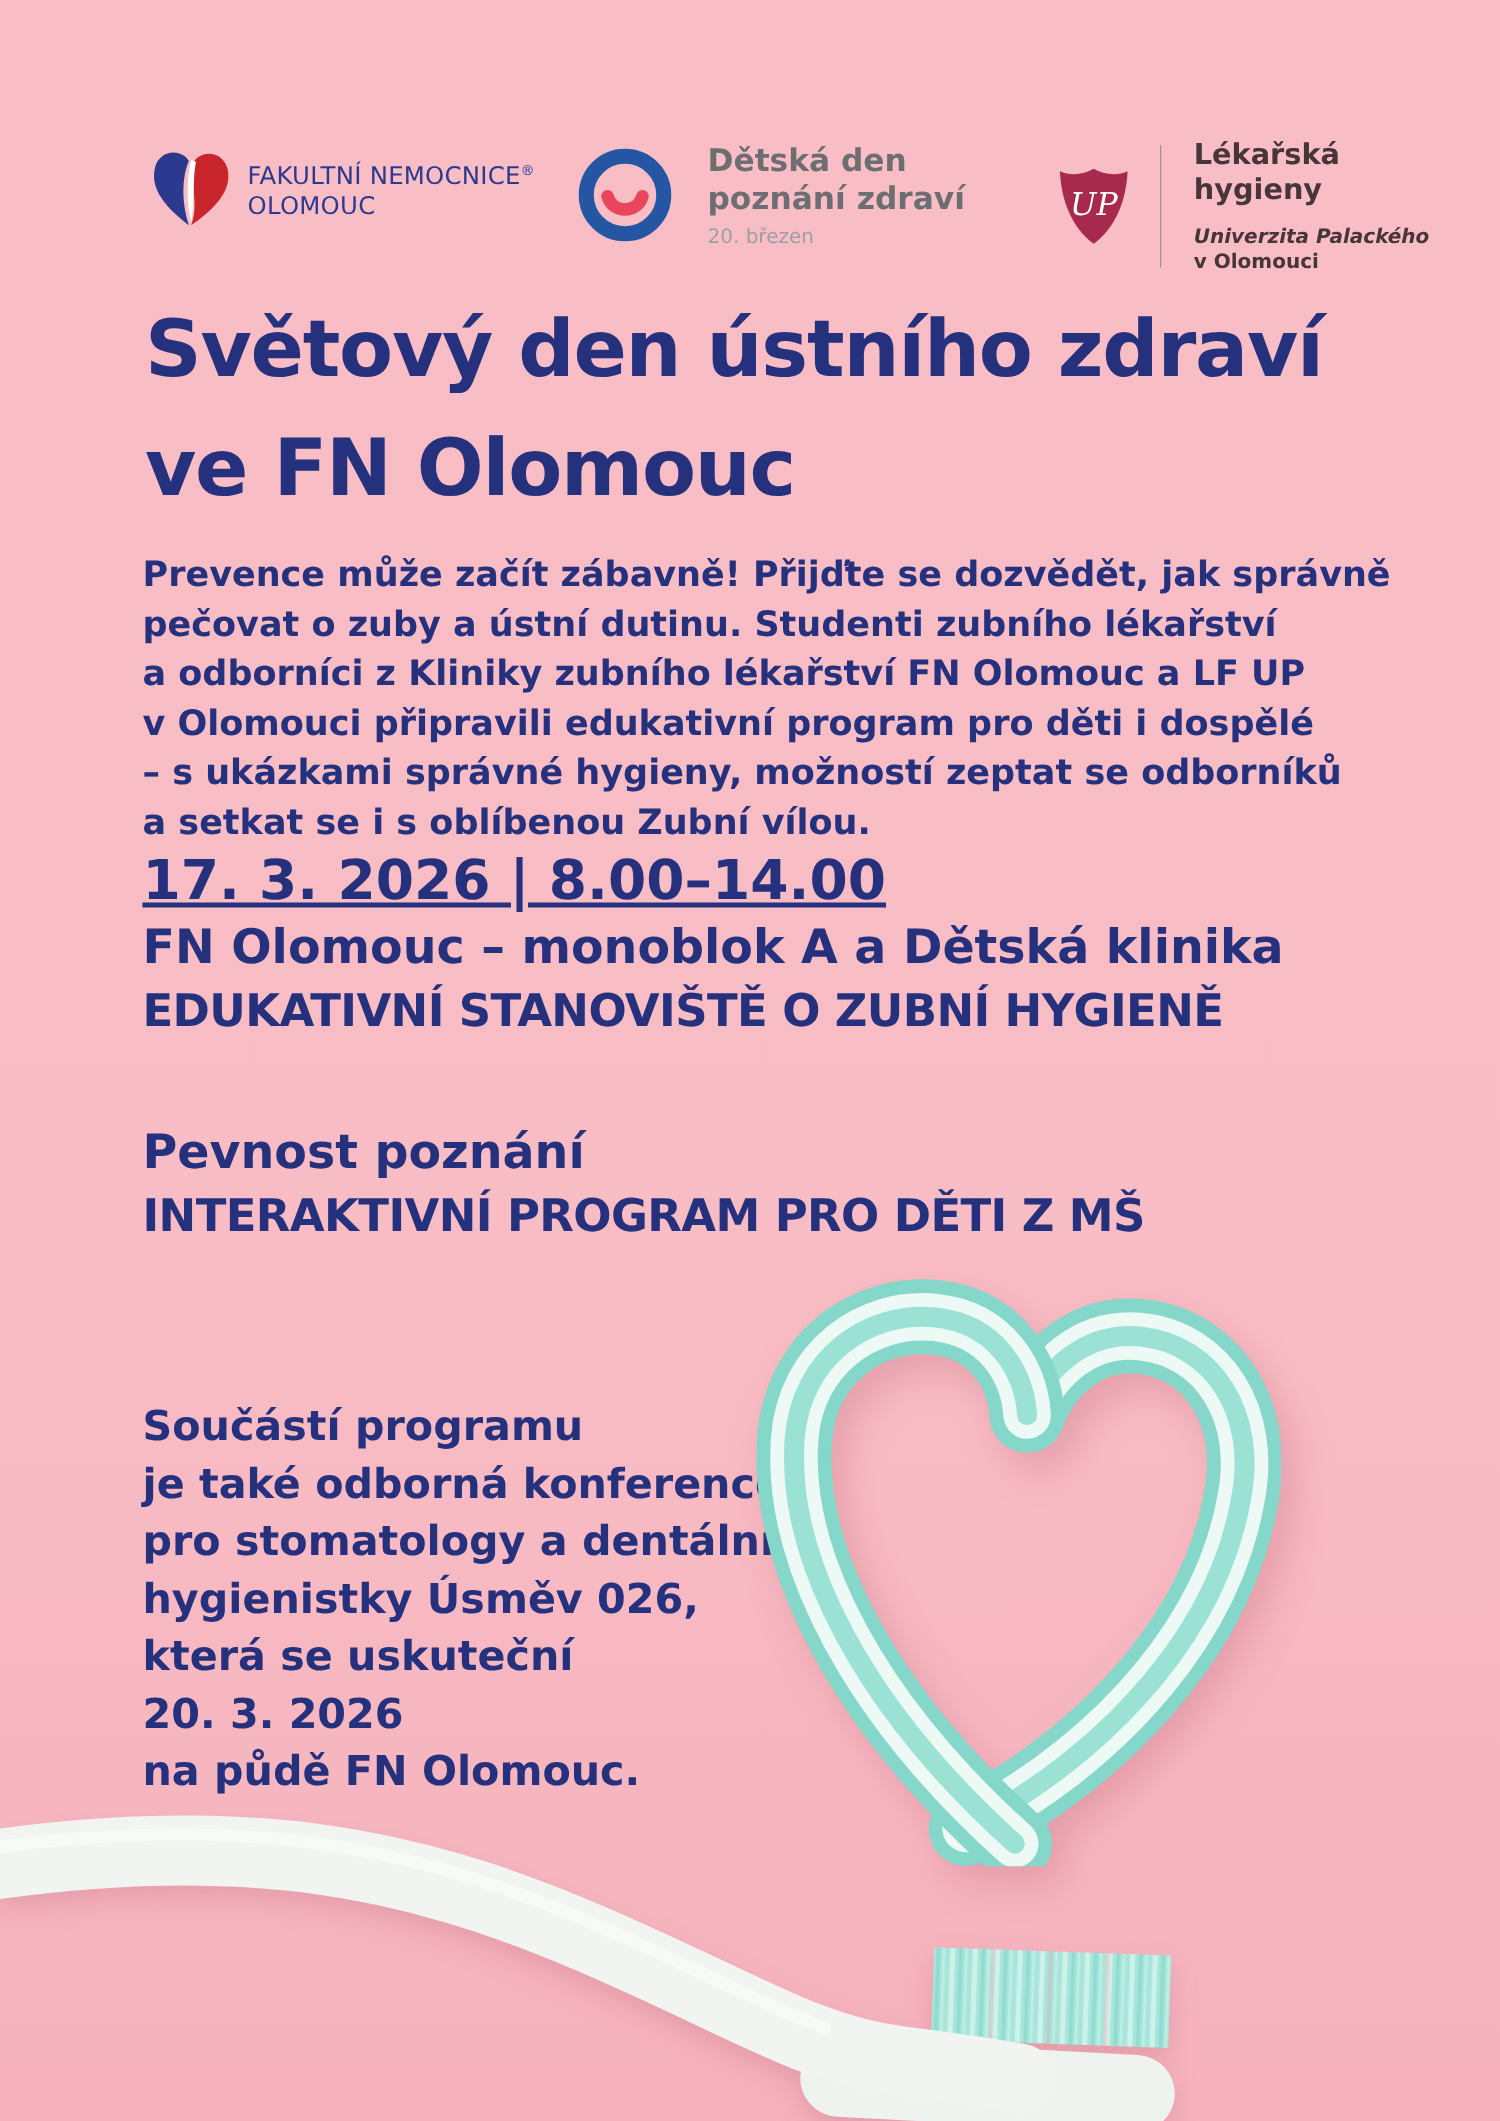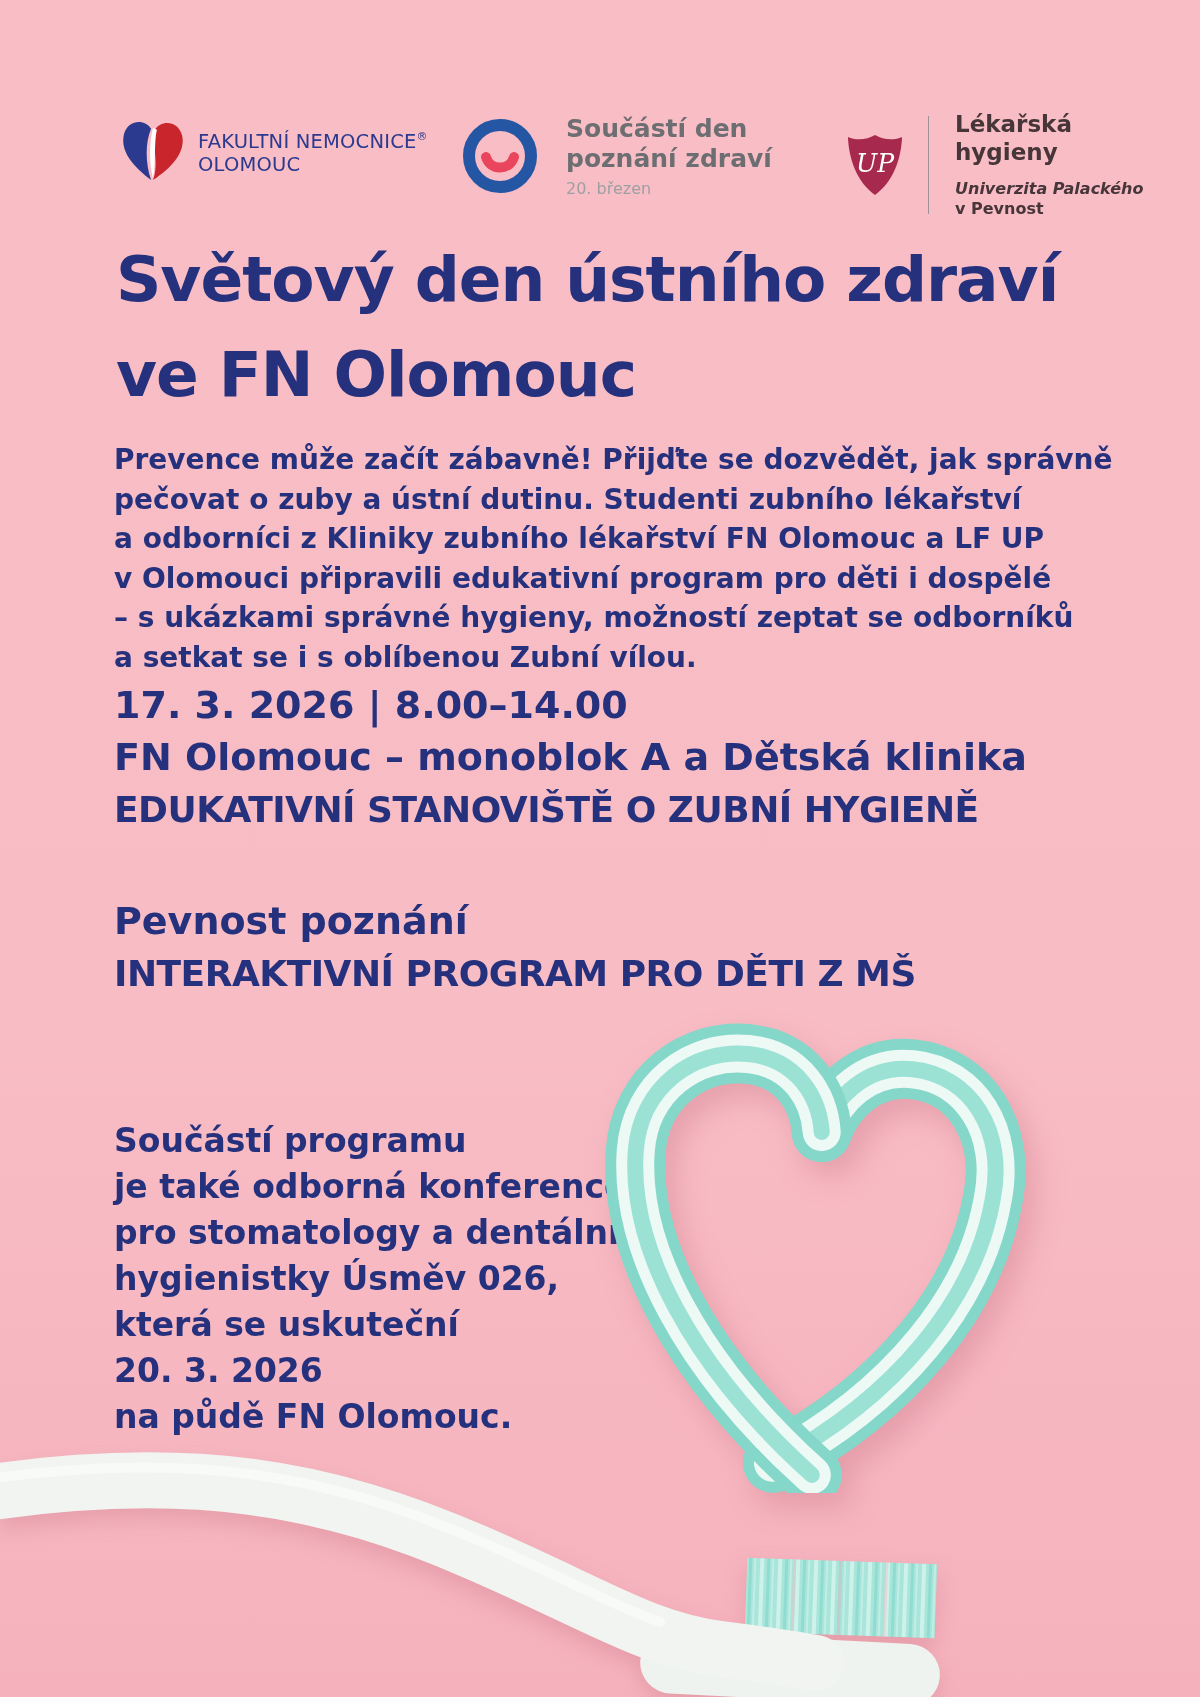"Součástí den" div.t { text: Součástí -> Dětská }
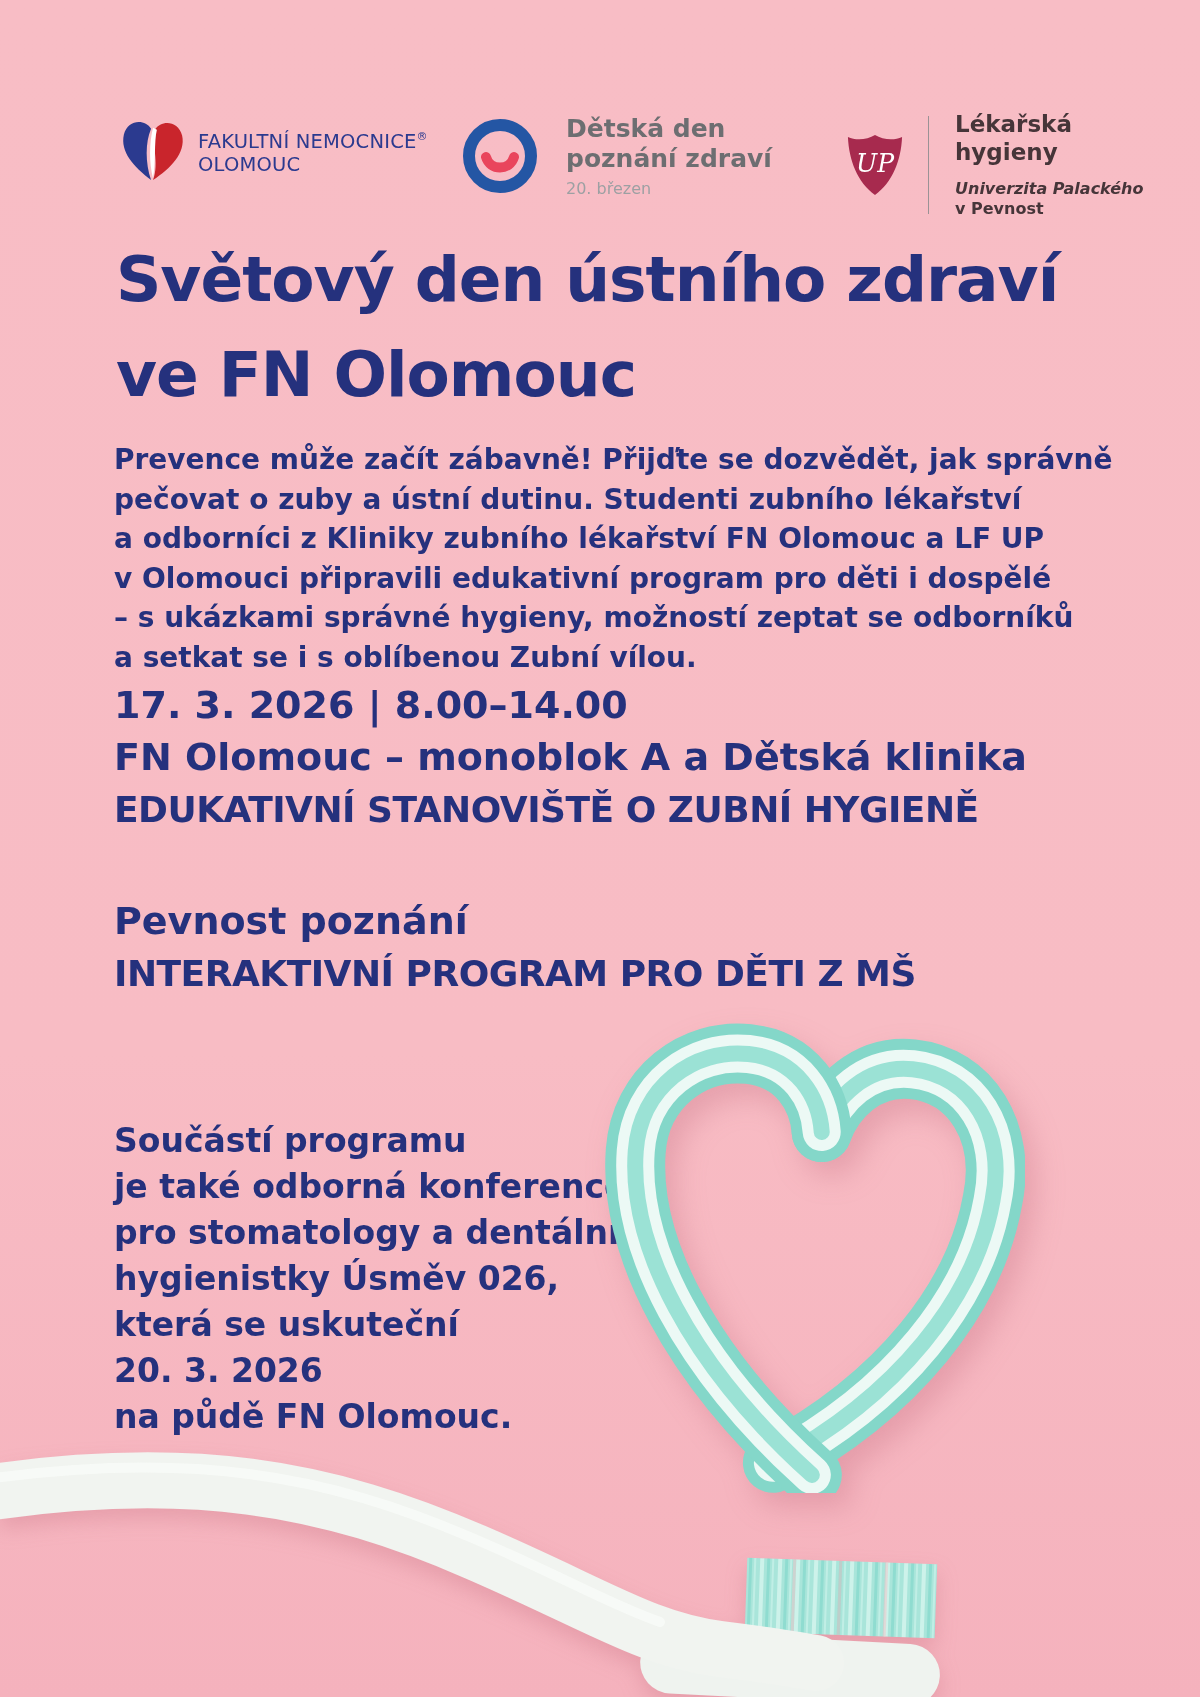"v Pevnost" div.u { text: Pevnost -> Olomouci }
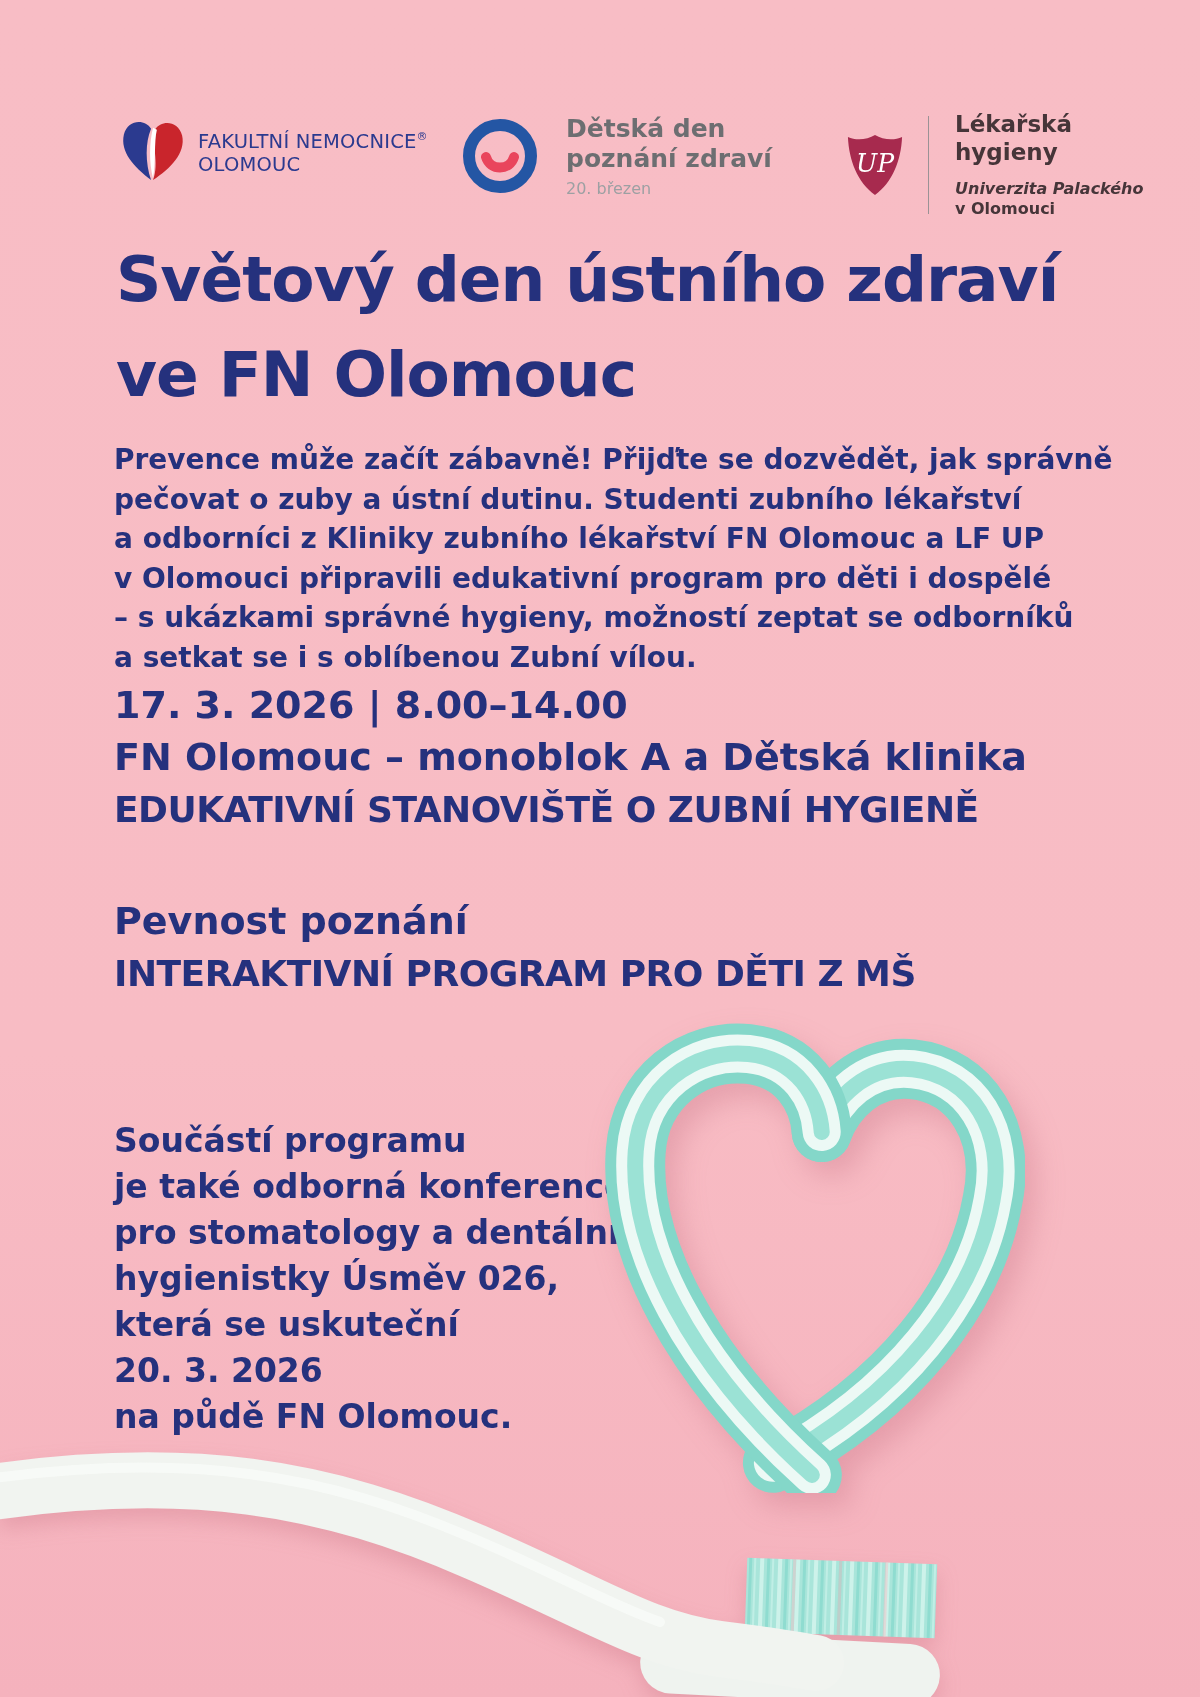"17. 3. 2026 | 8.00–14.00" .event .datetime { font-size: 38px -> 44px; text-decoration: none -> underline }
